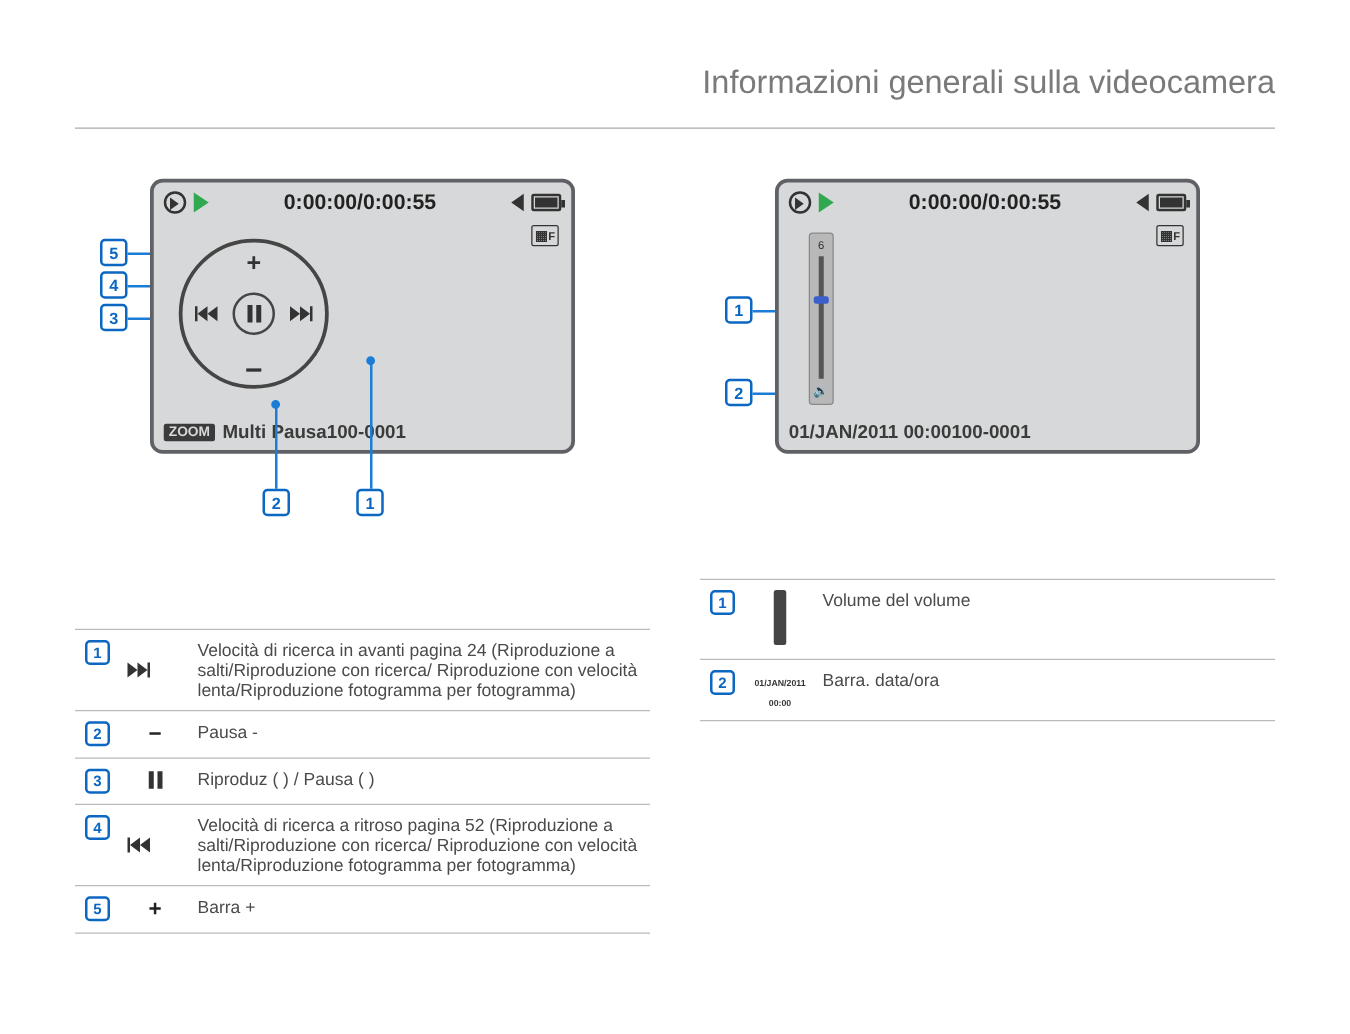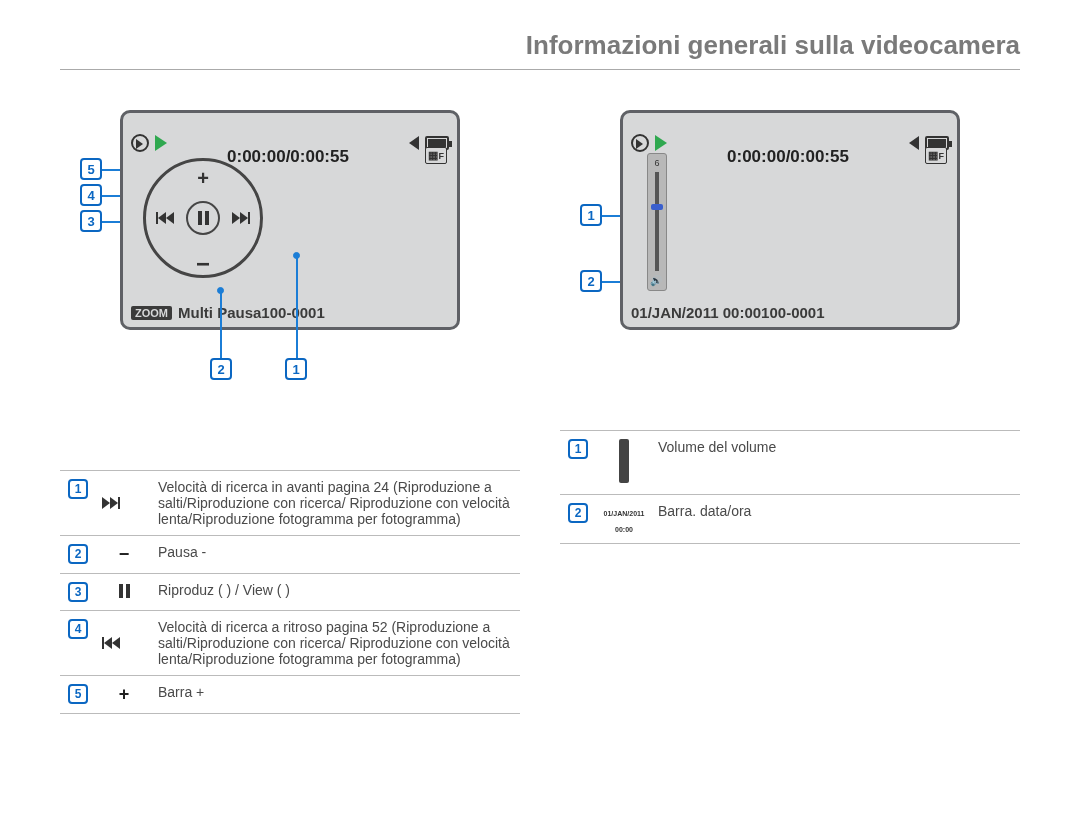"Informazioni generali sulla videocamera" .page-title { font-weight: 700 -> 400; margin-top: none -> 20px; padding-bottom: 8px -> 21px }
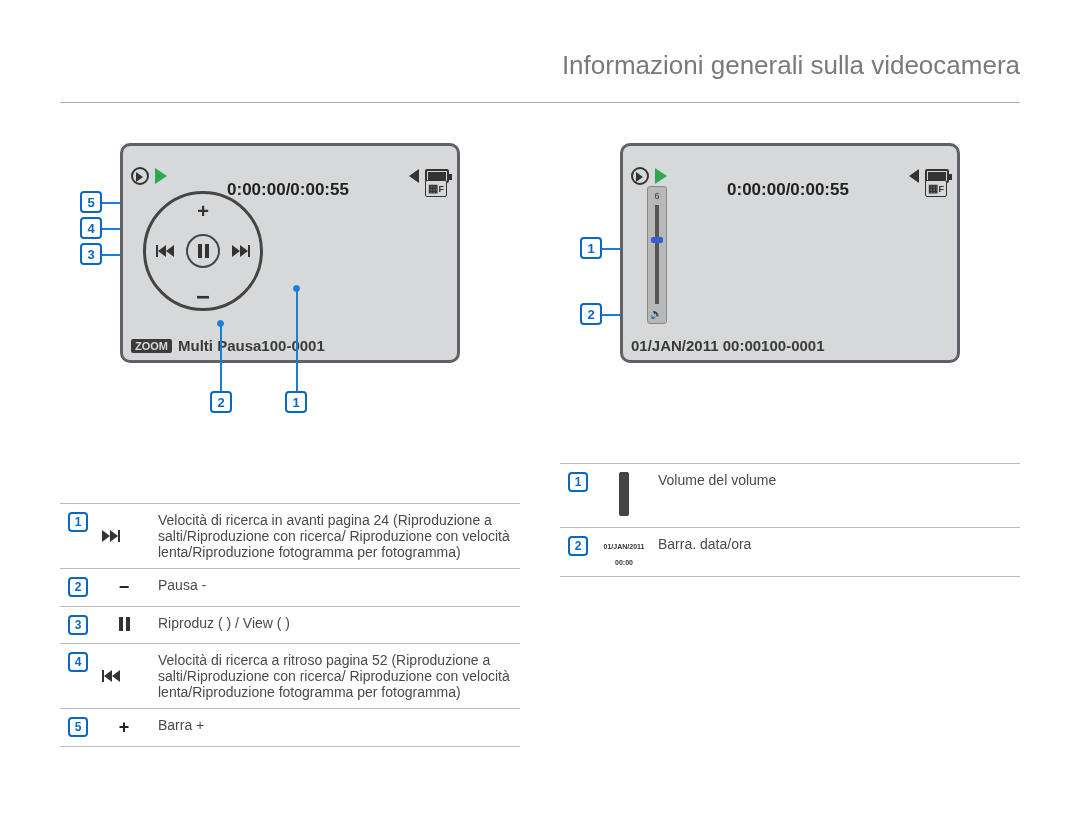"0:00:00/0:00:55" .timecode { margin-top: 28px -> none }
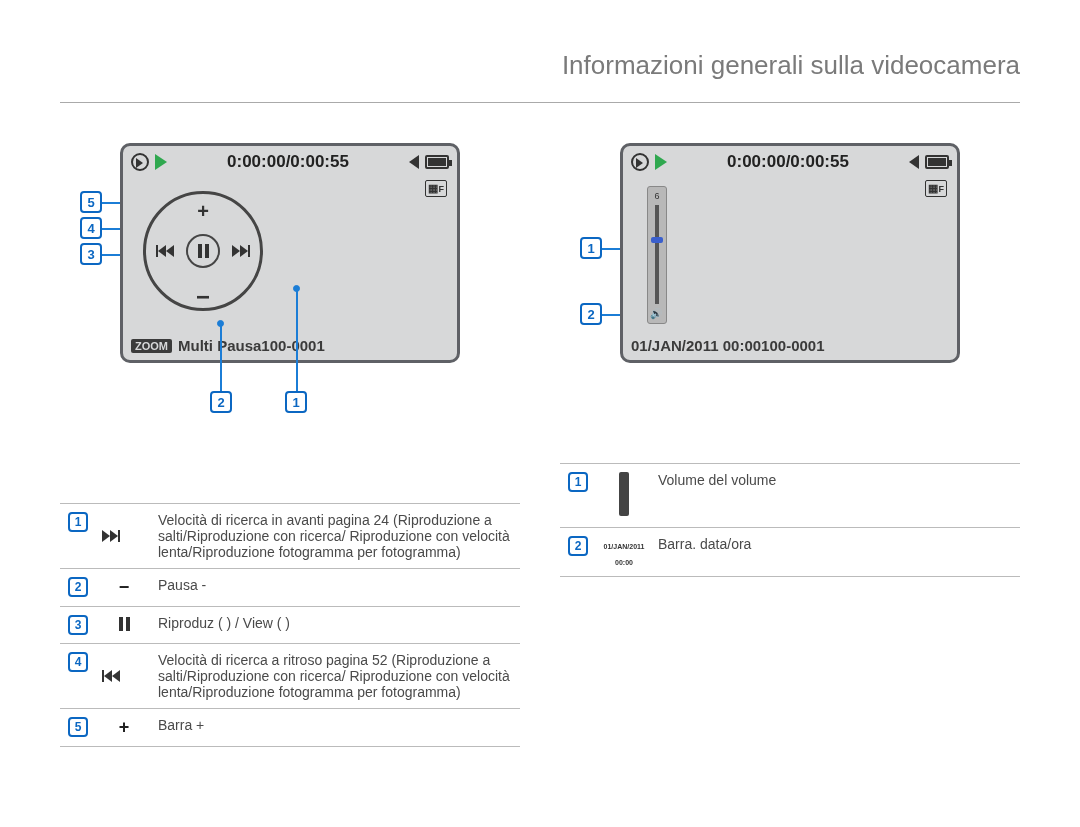"Riproduz ( ) / View" td { text: View -> Pausa }
